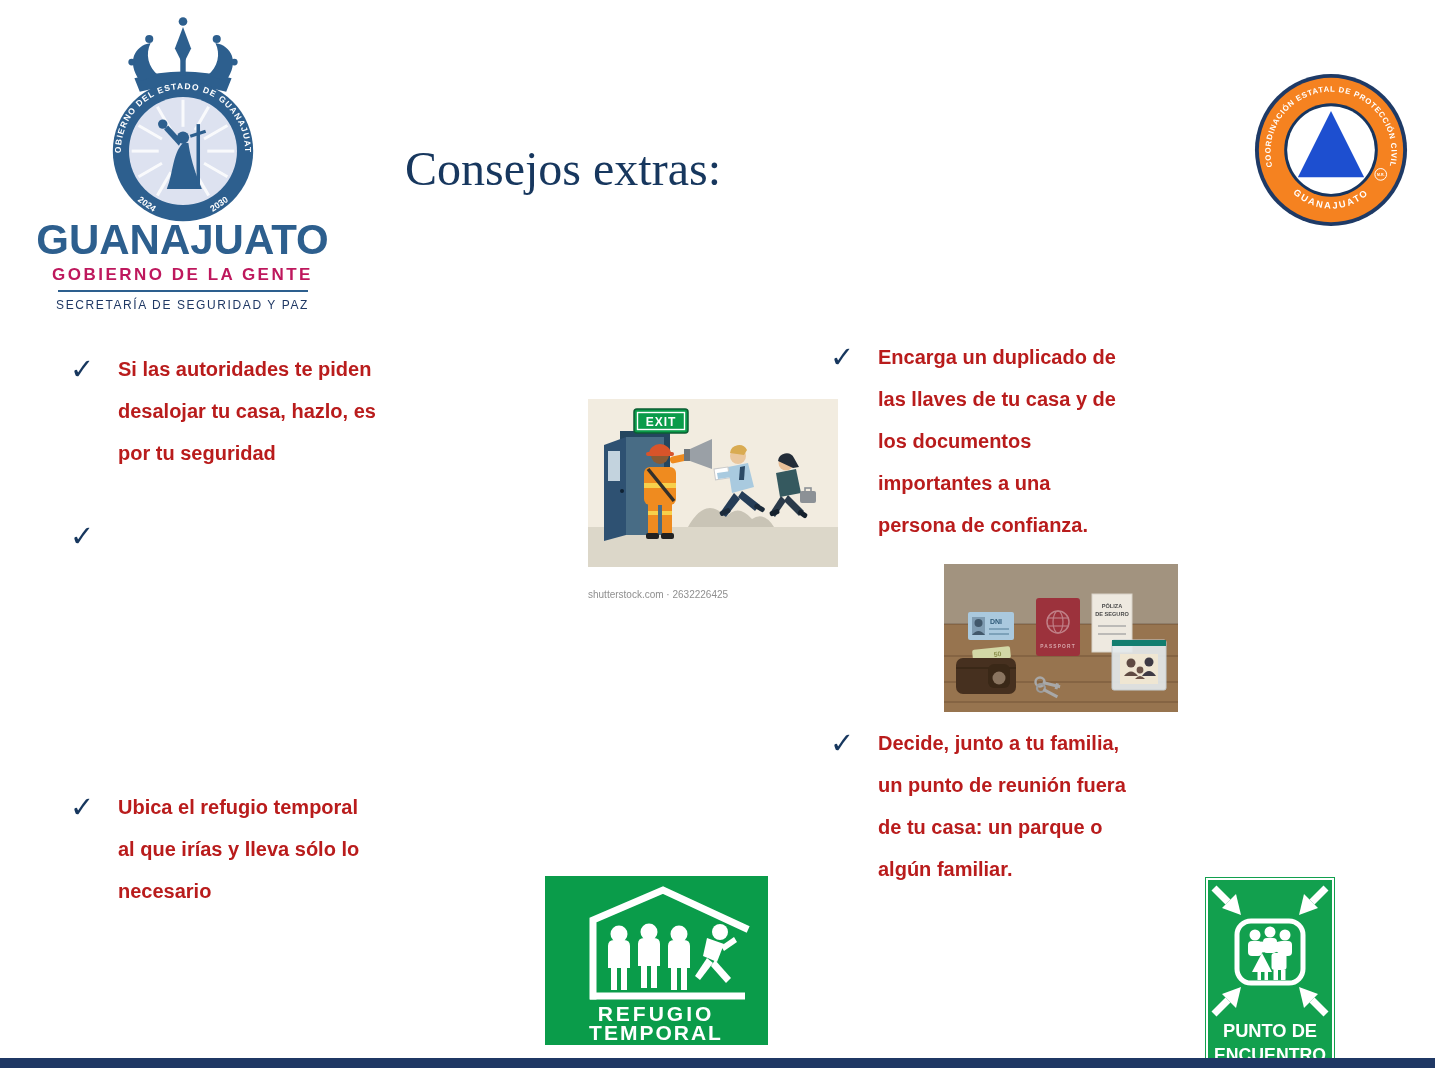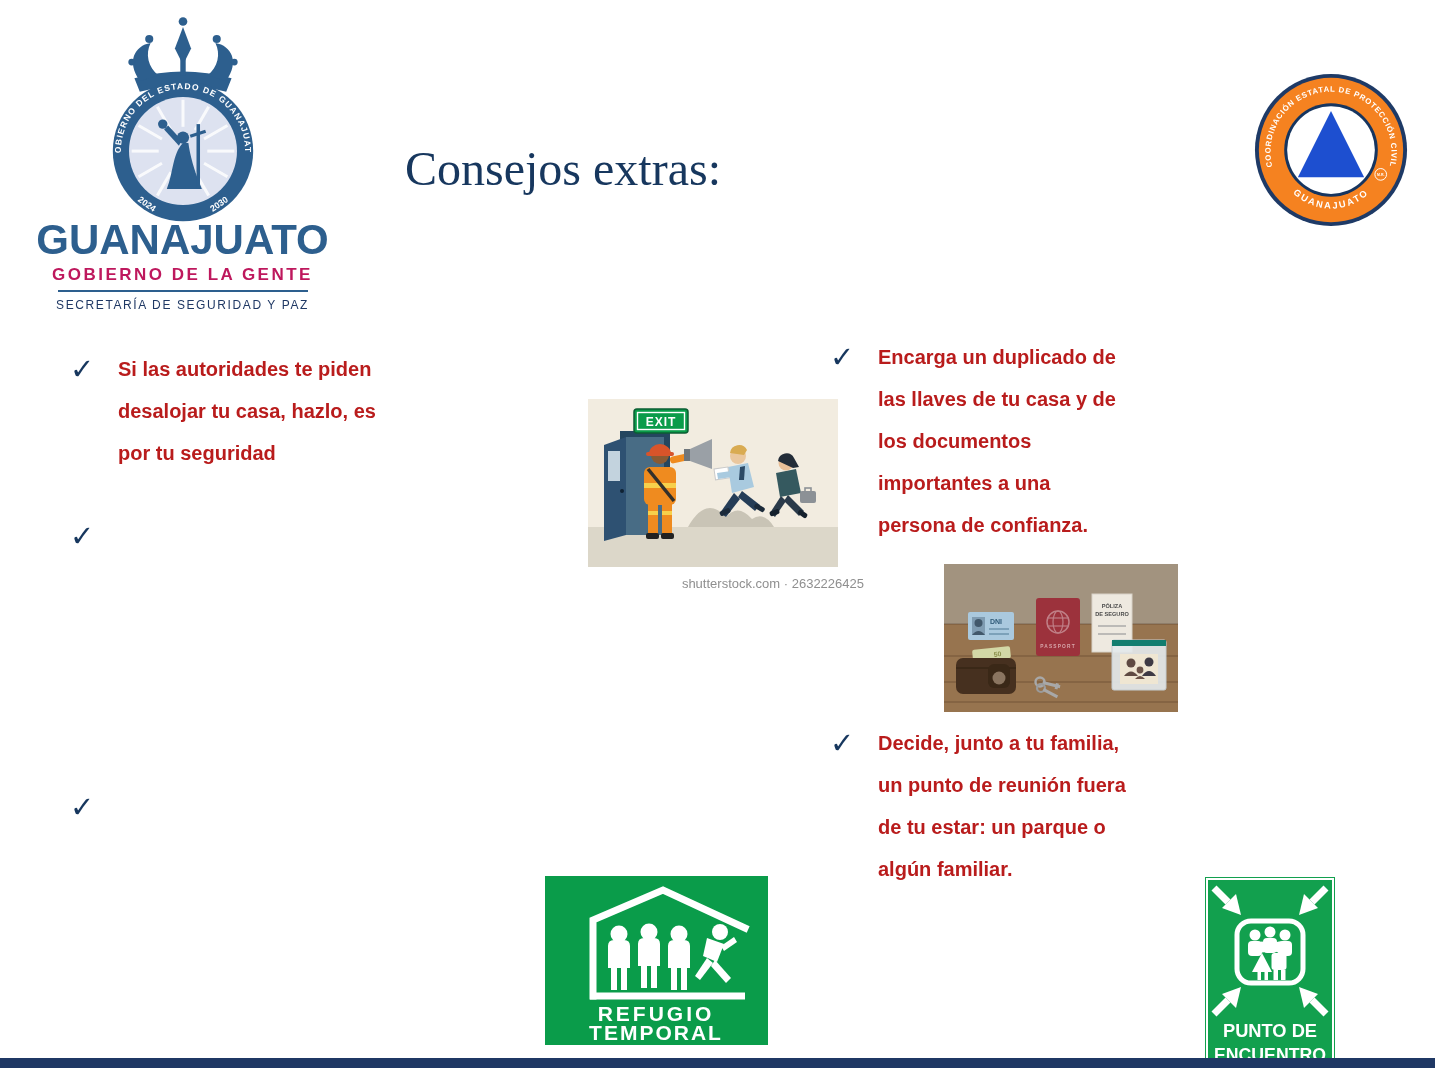"shutterstock.com · 2632226425" .evac-caption { font-size: 13px -> 10px; margin-top: 5px -> 18px; text-align: right -> left }
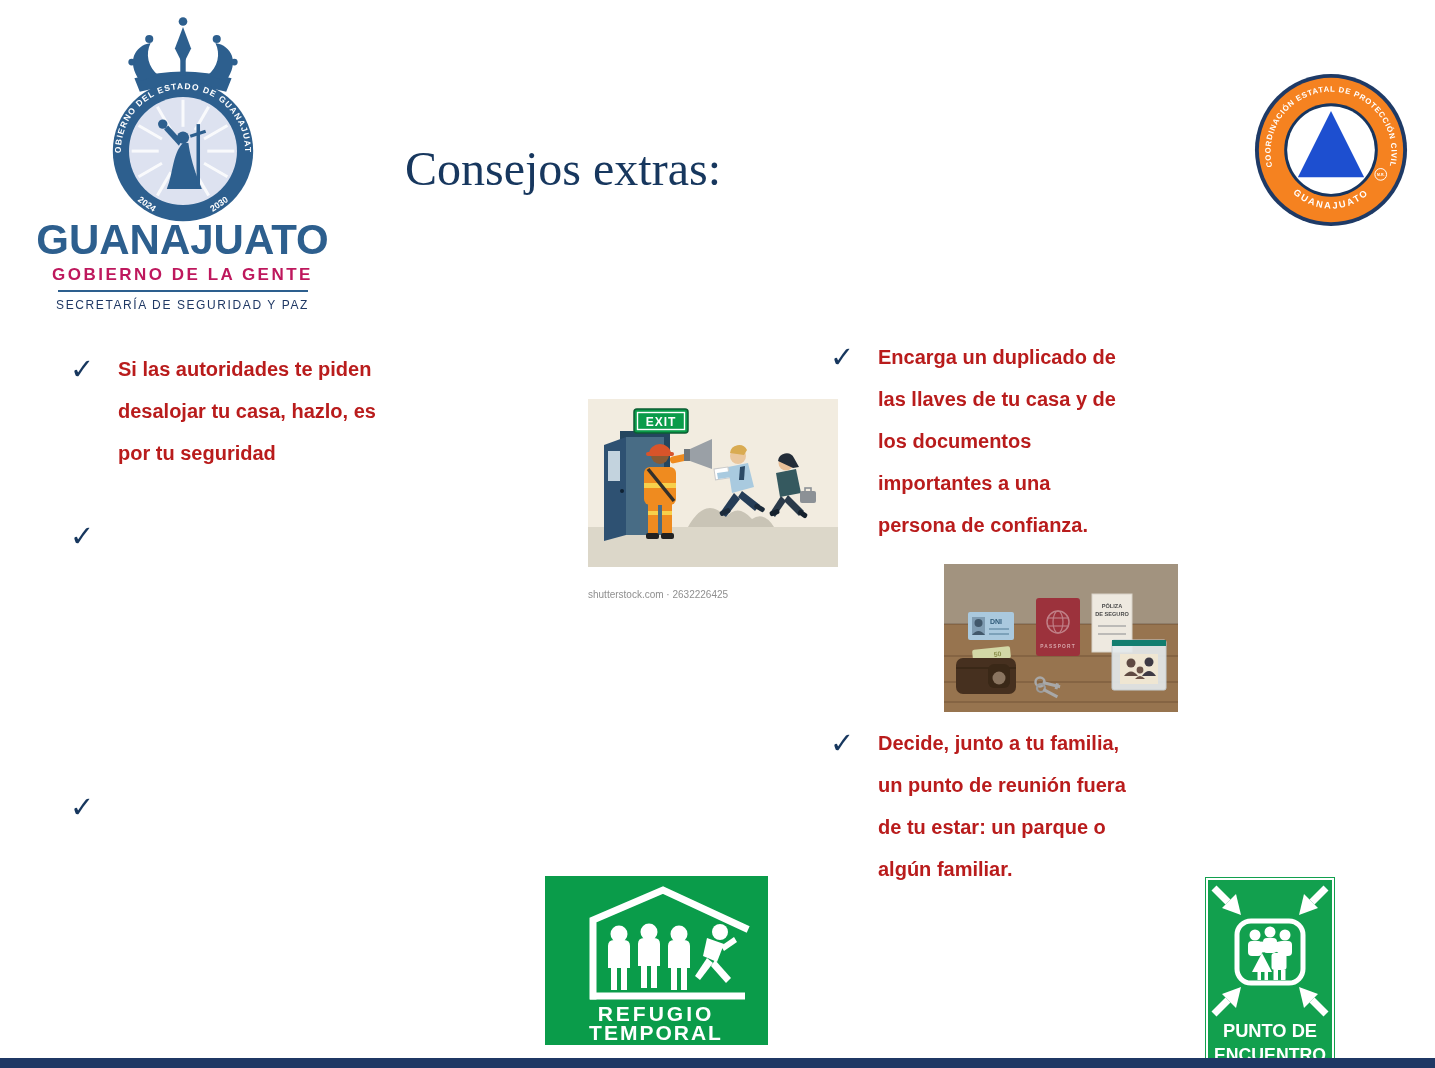"Decide, junto a tu familia," span.btext { text: estar -> casa }
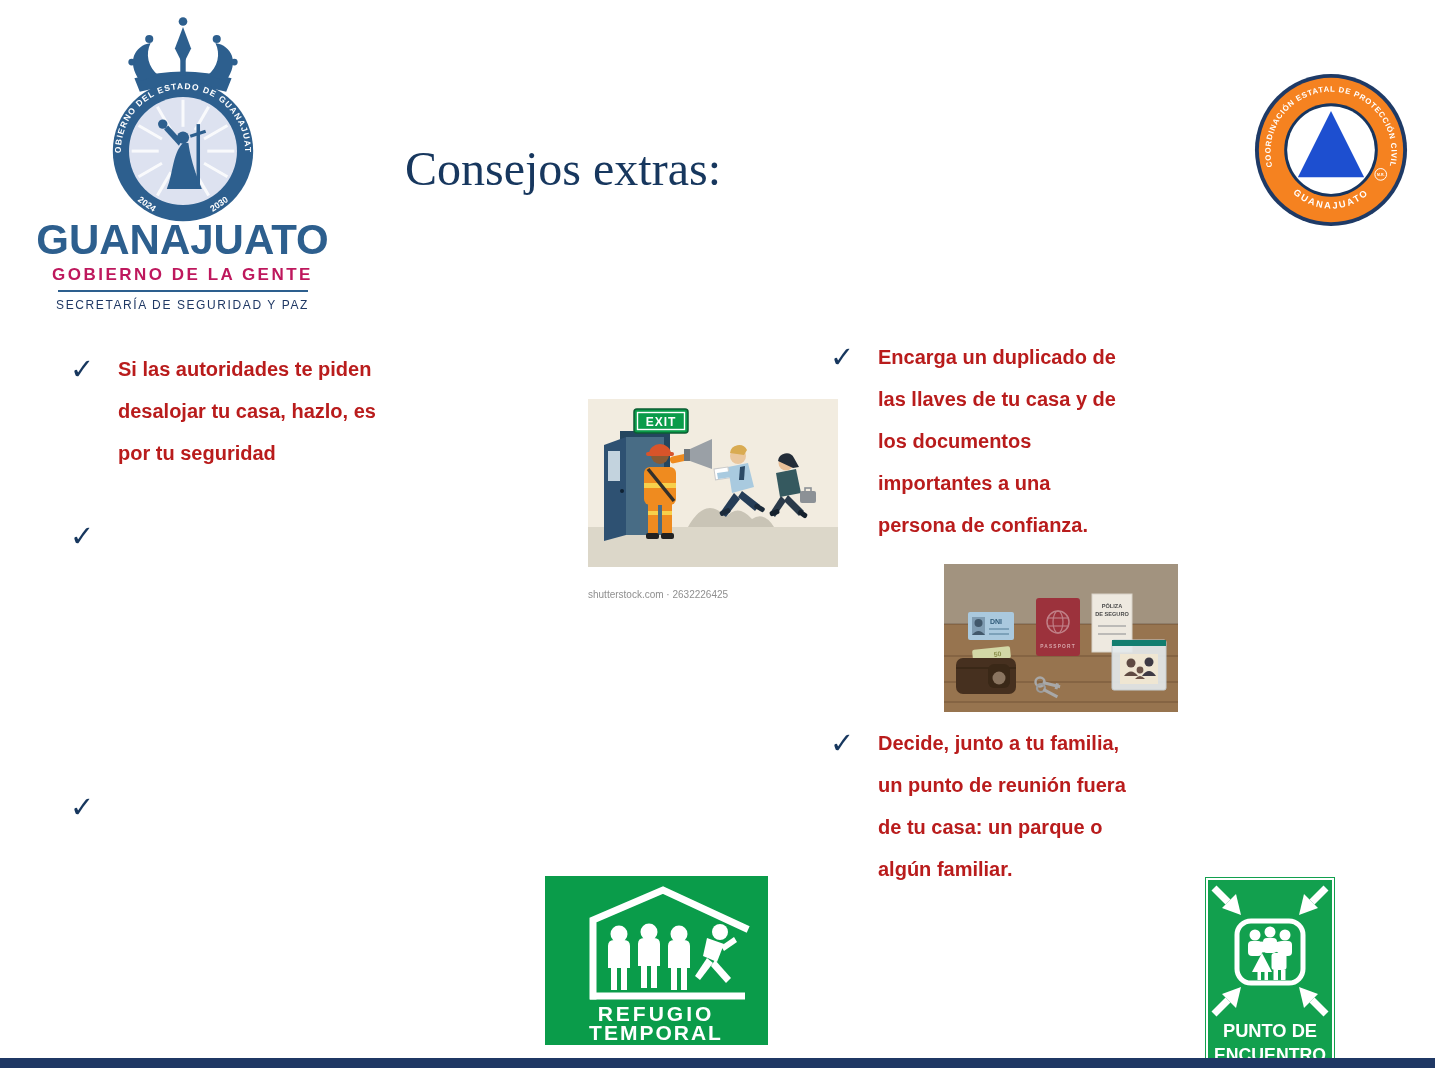"Ubica el refugio temporal" span.btext { html: none -> <span>Ubica el refugio temporal al que irías y lleva sólo lo necesario</span> }
